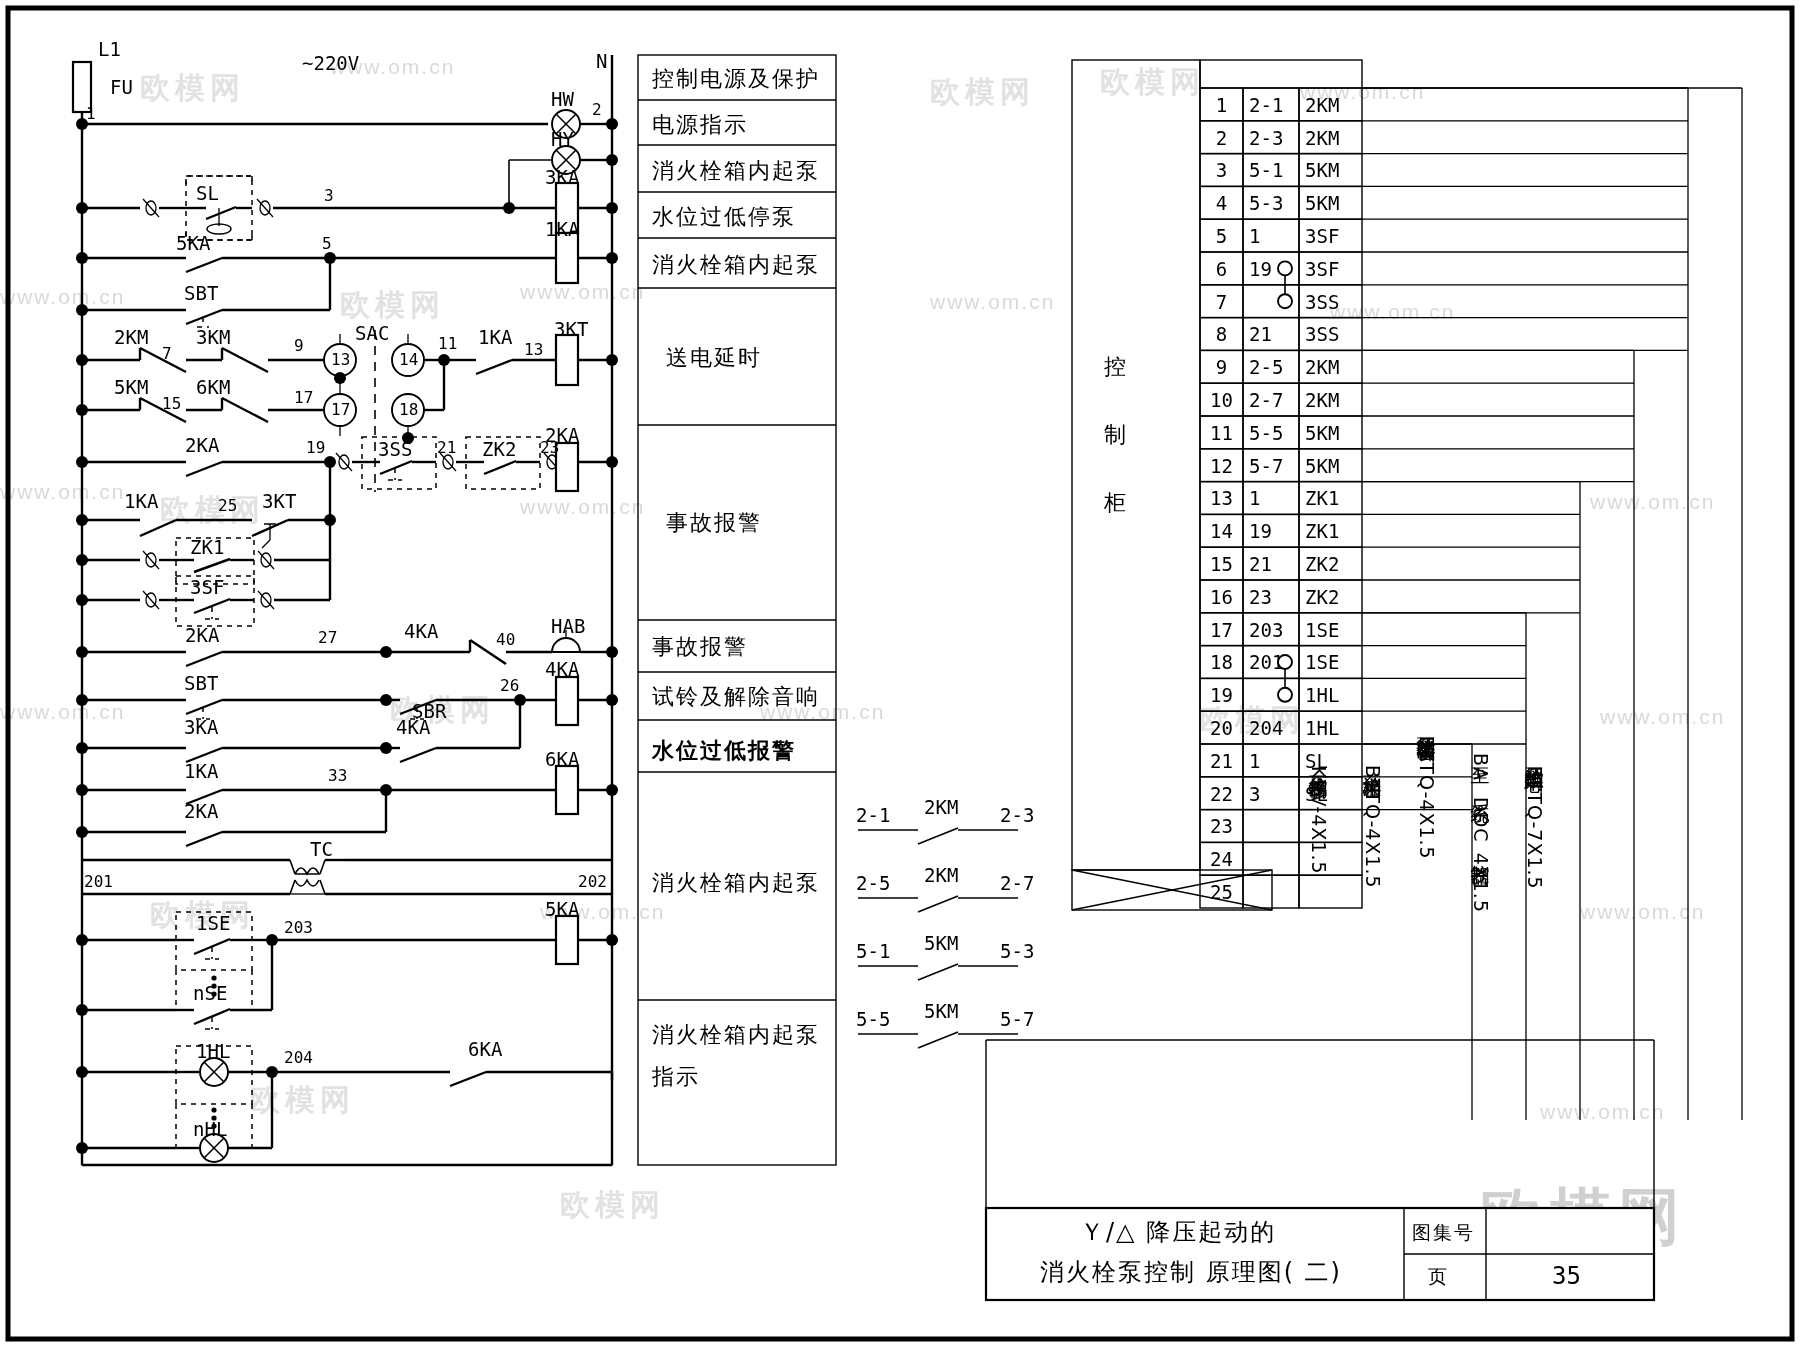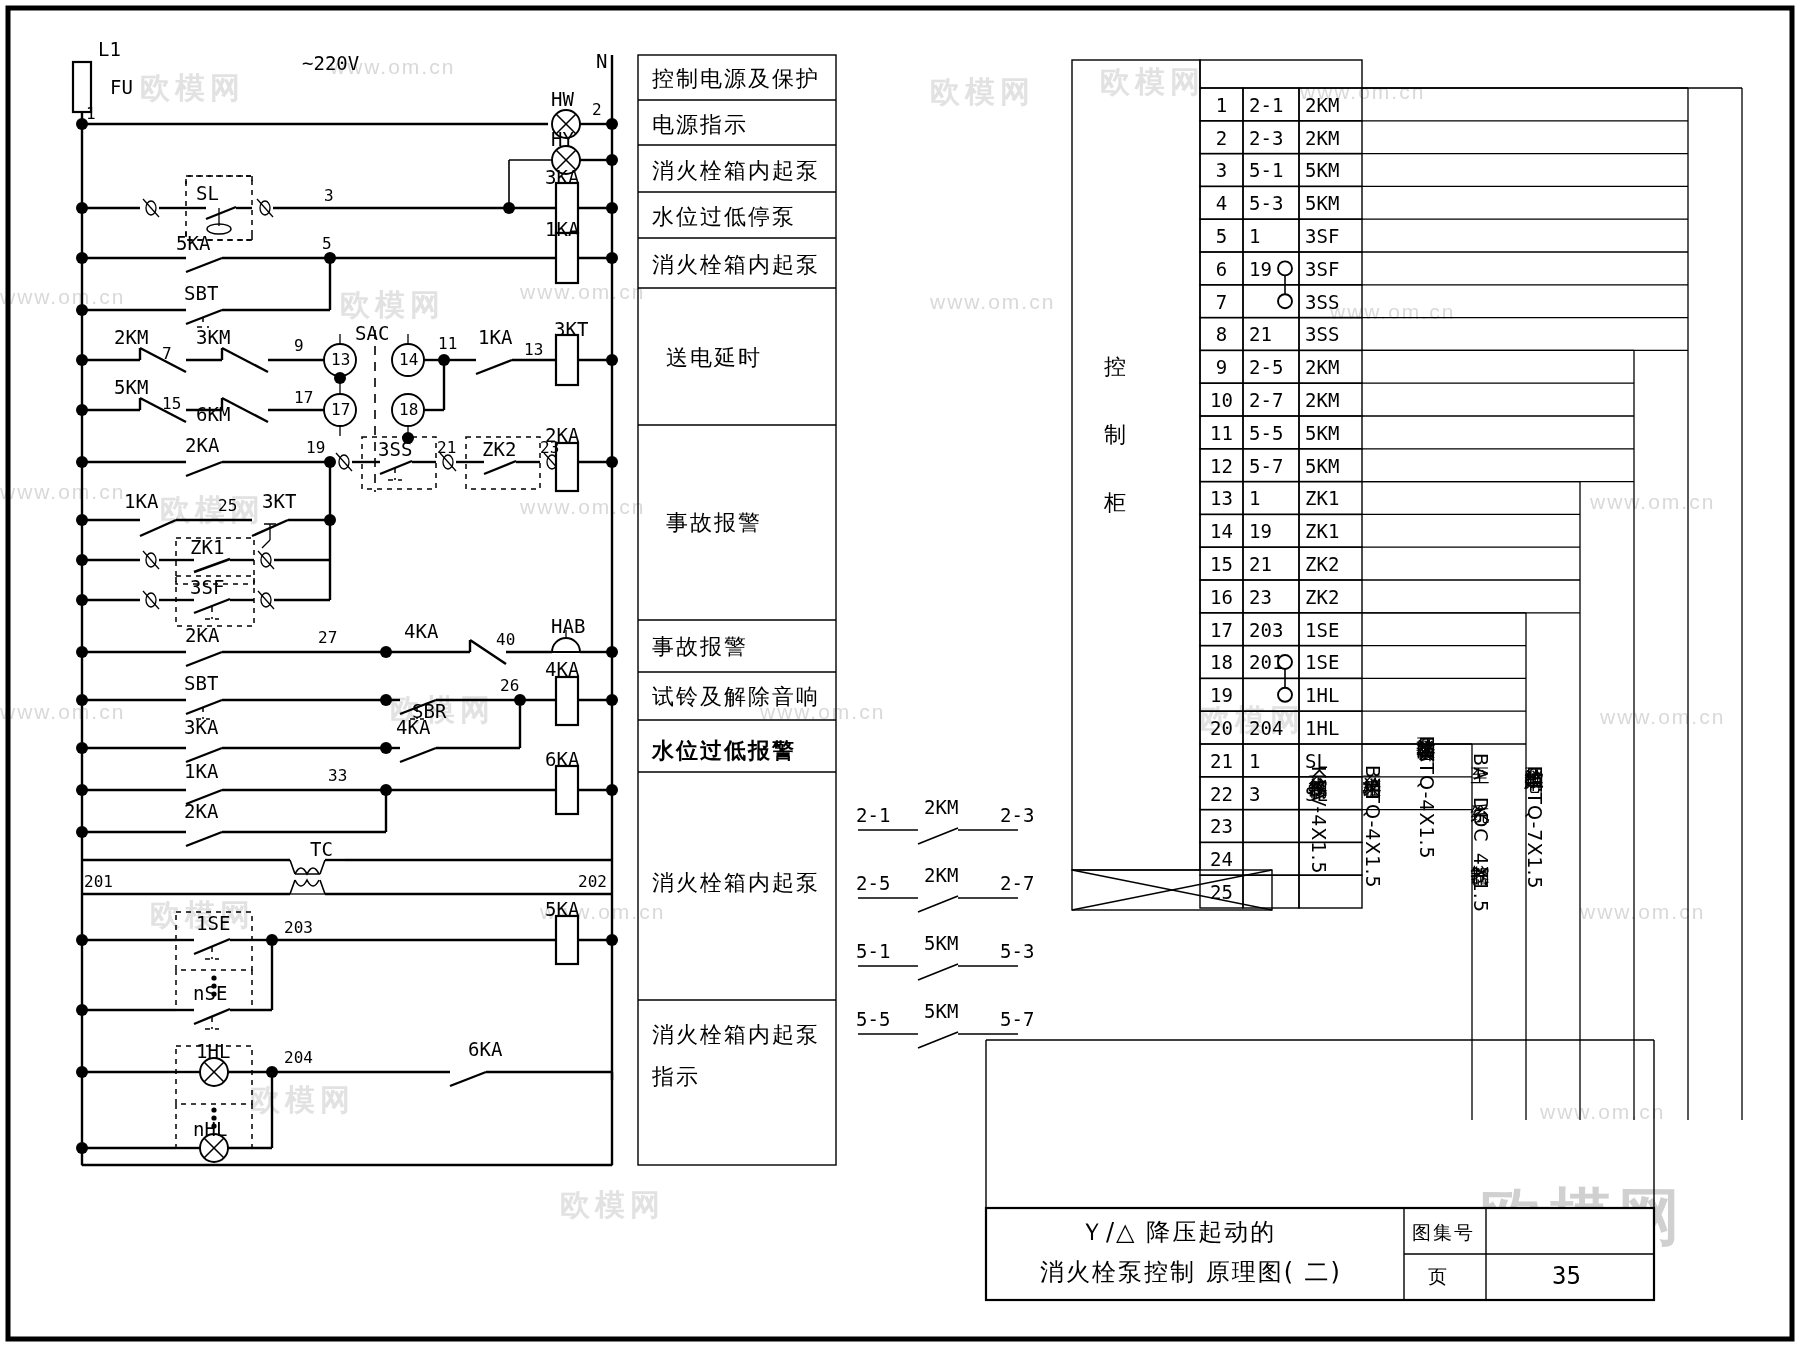"6KM" div.lbl { margin-top: 27px -> none }
